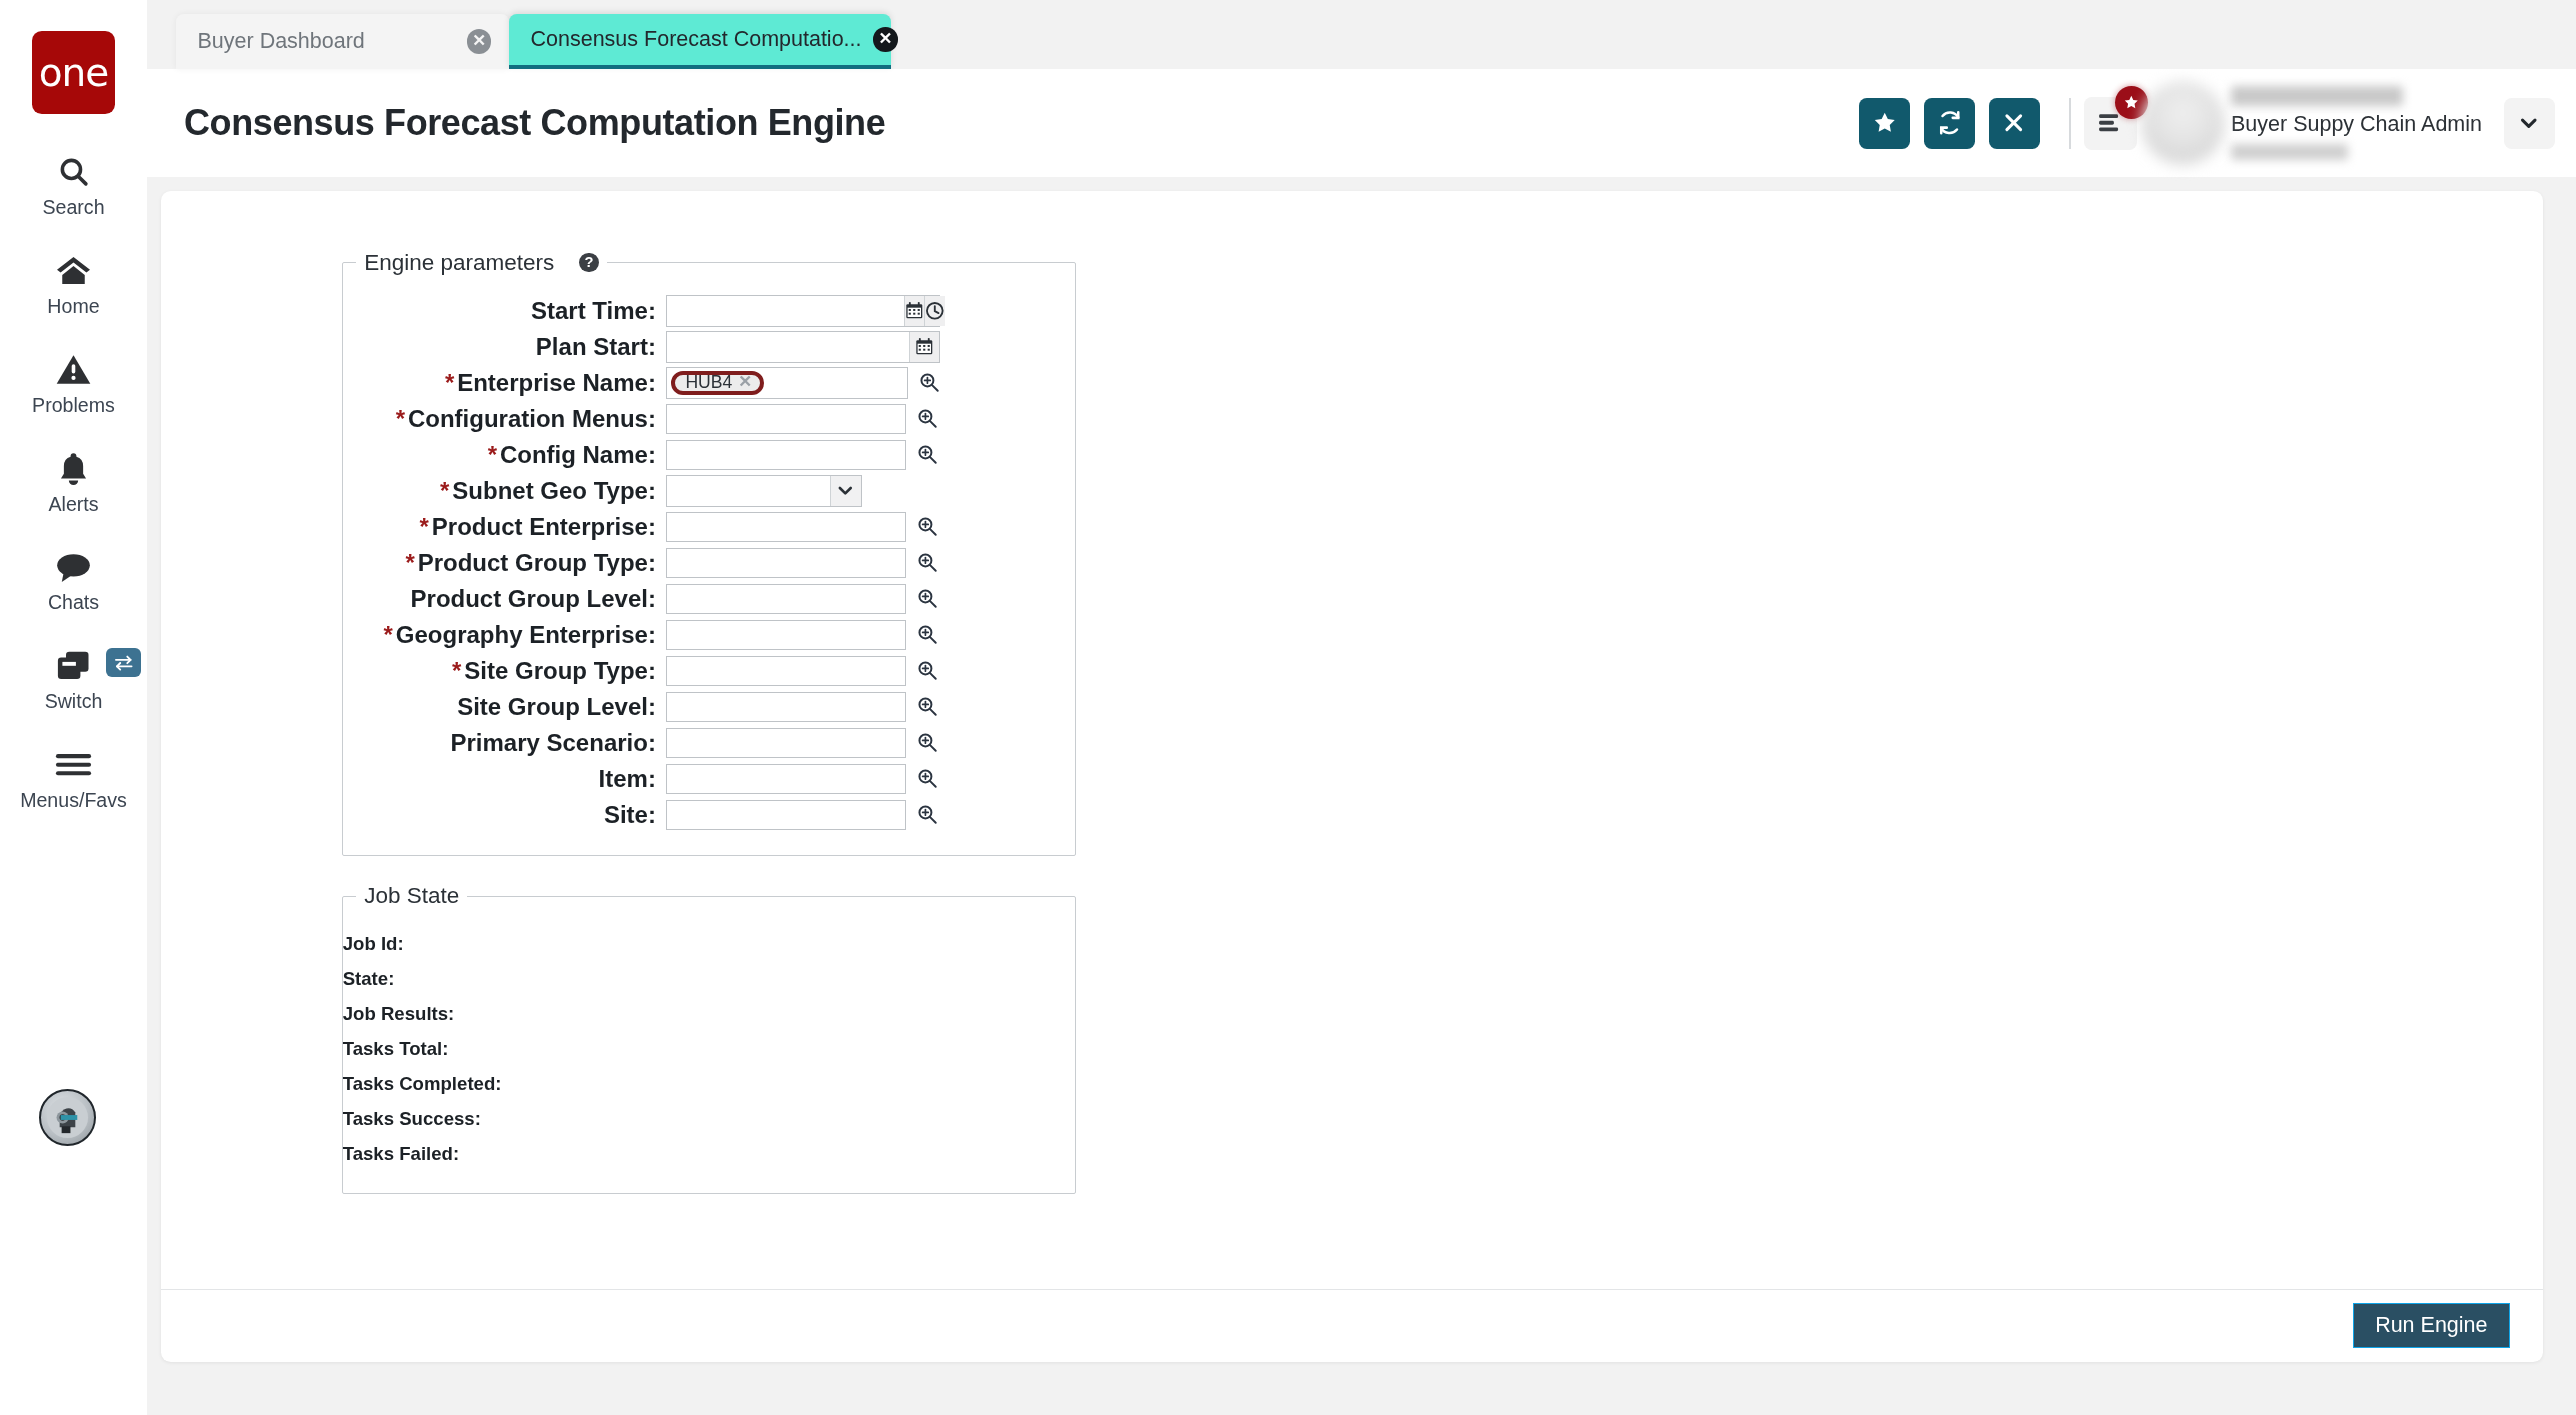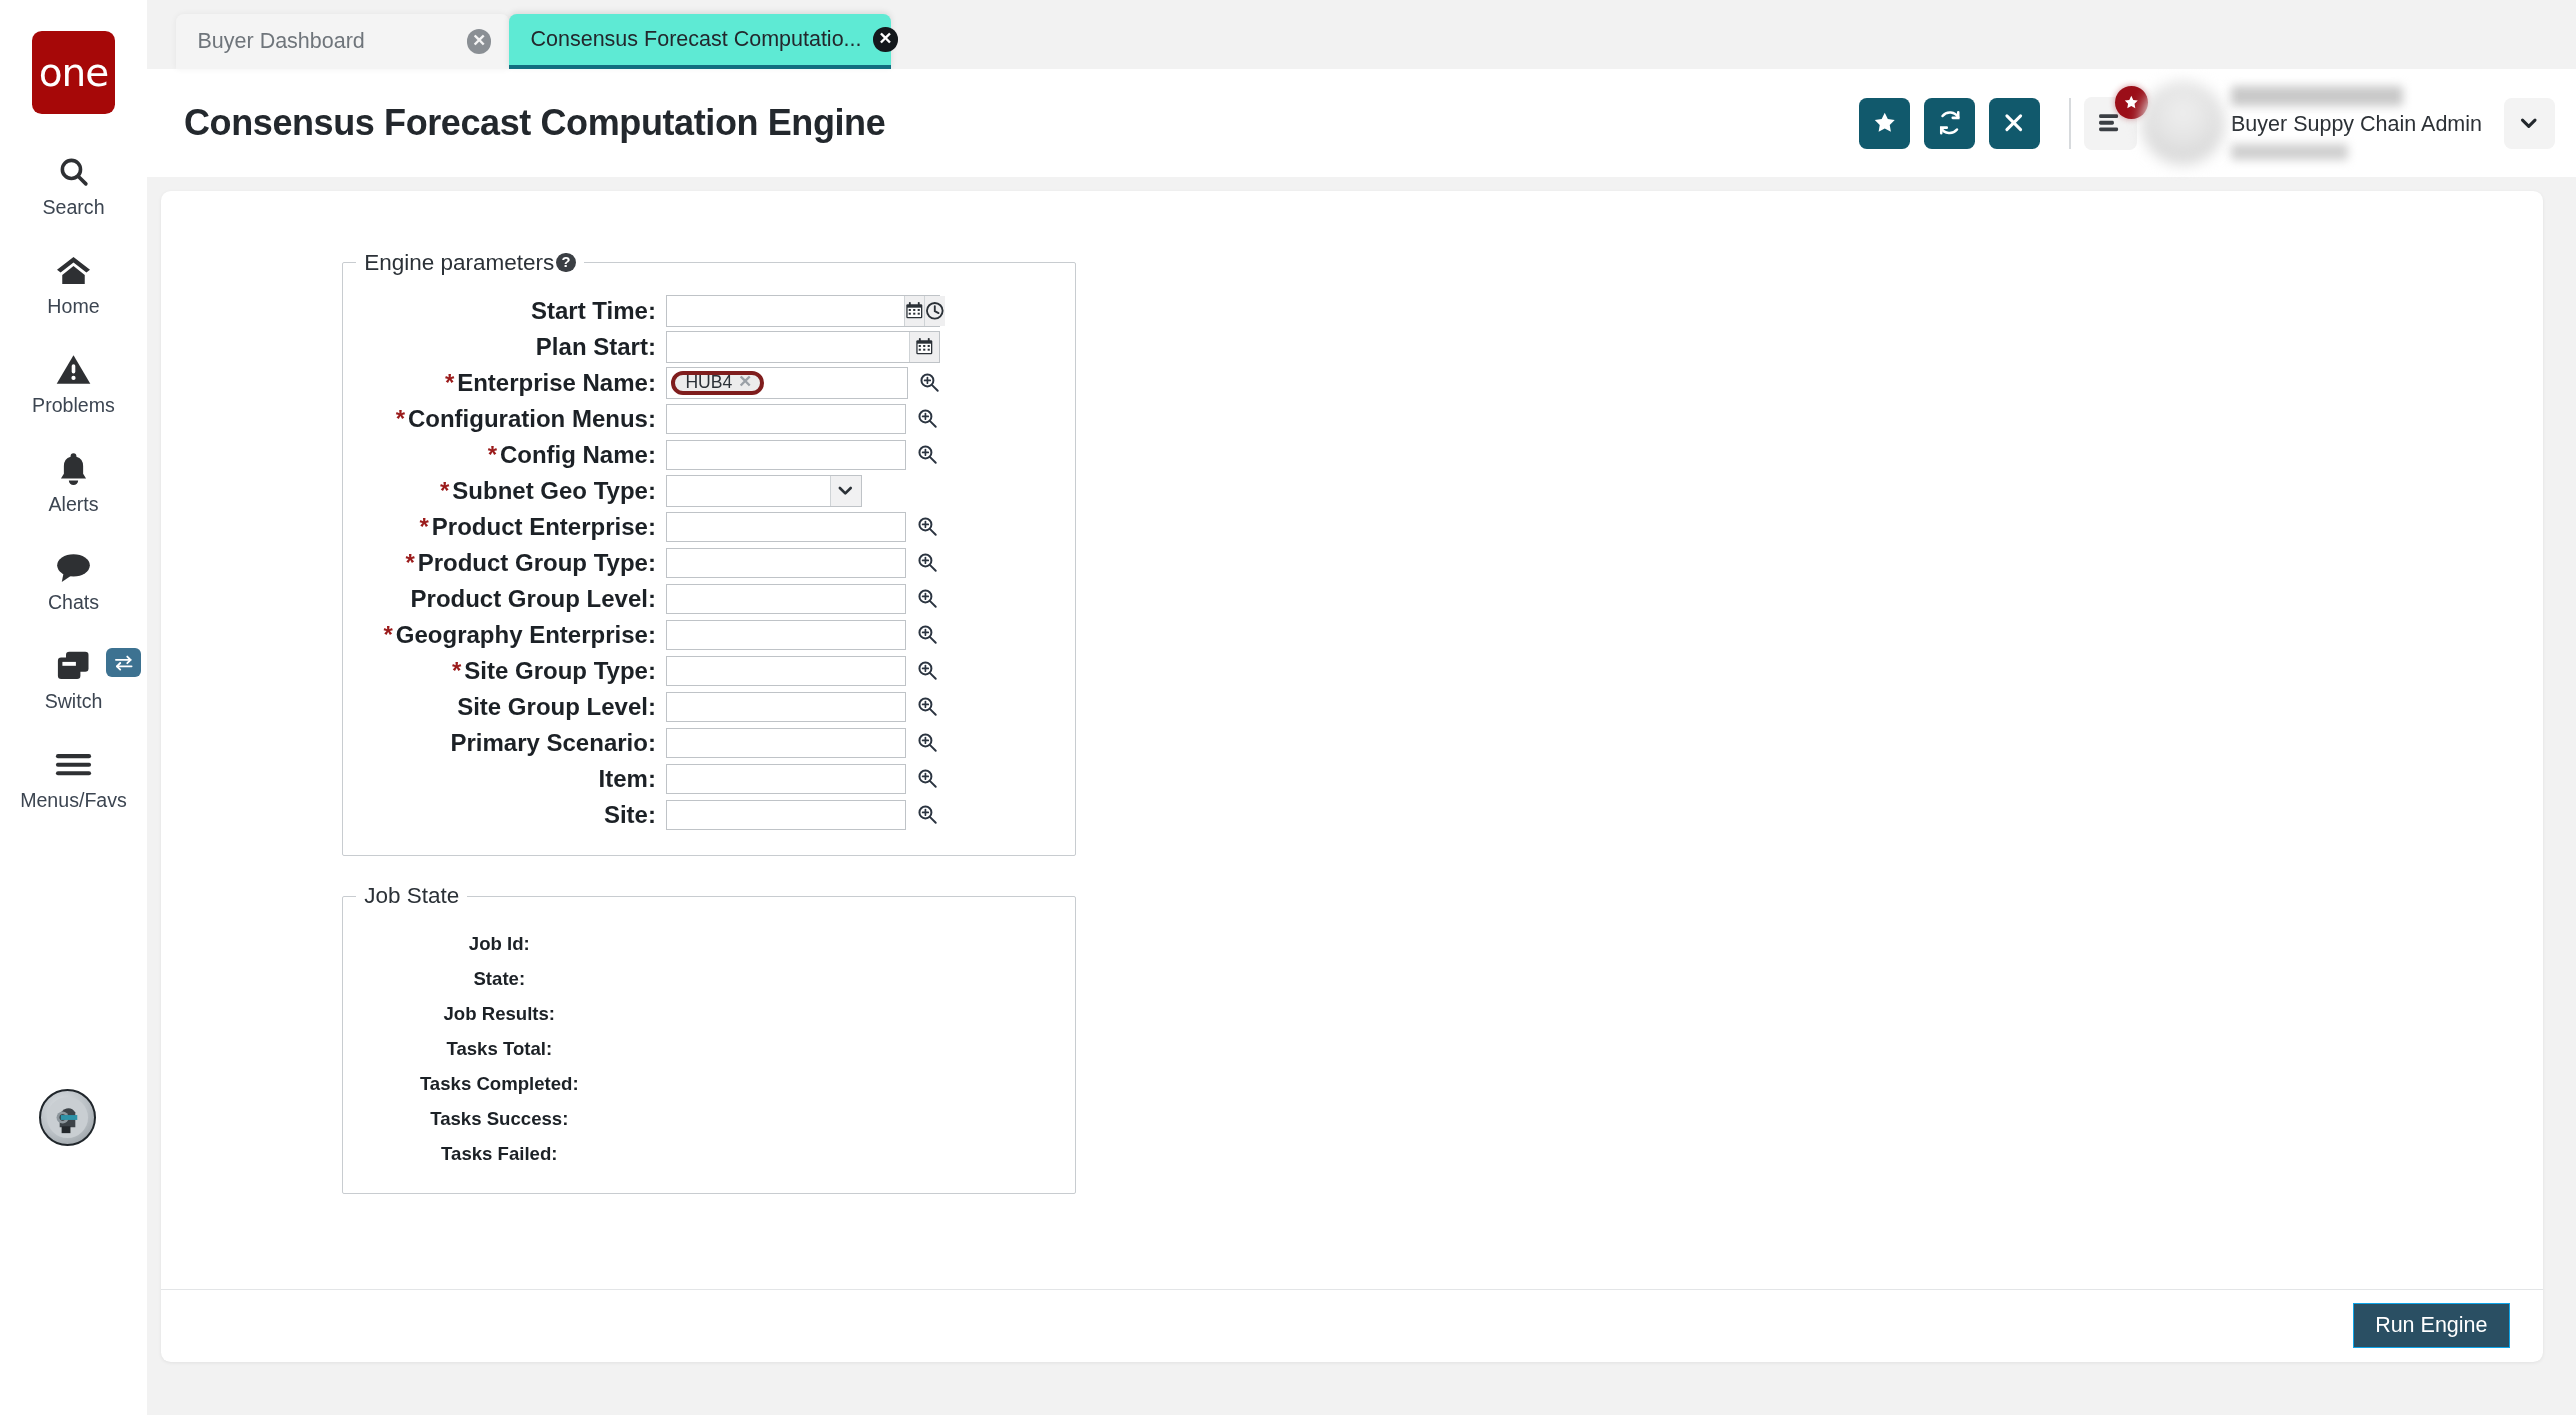"Engine parameters" fieldset.group legend { gap: 2px -> 25px }
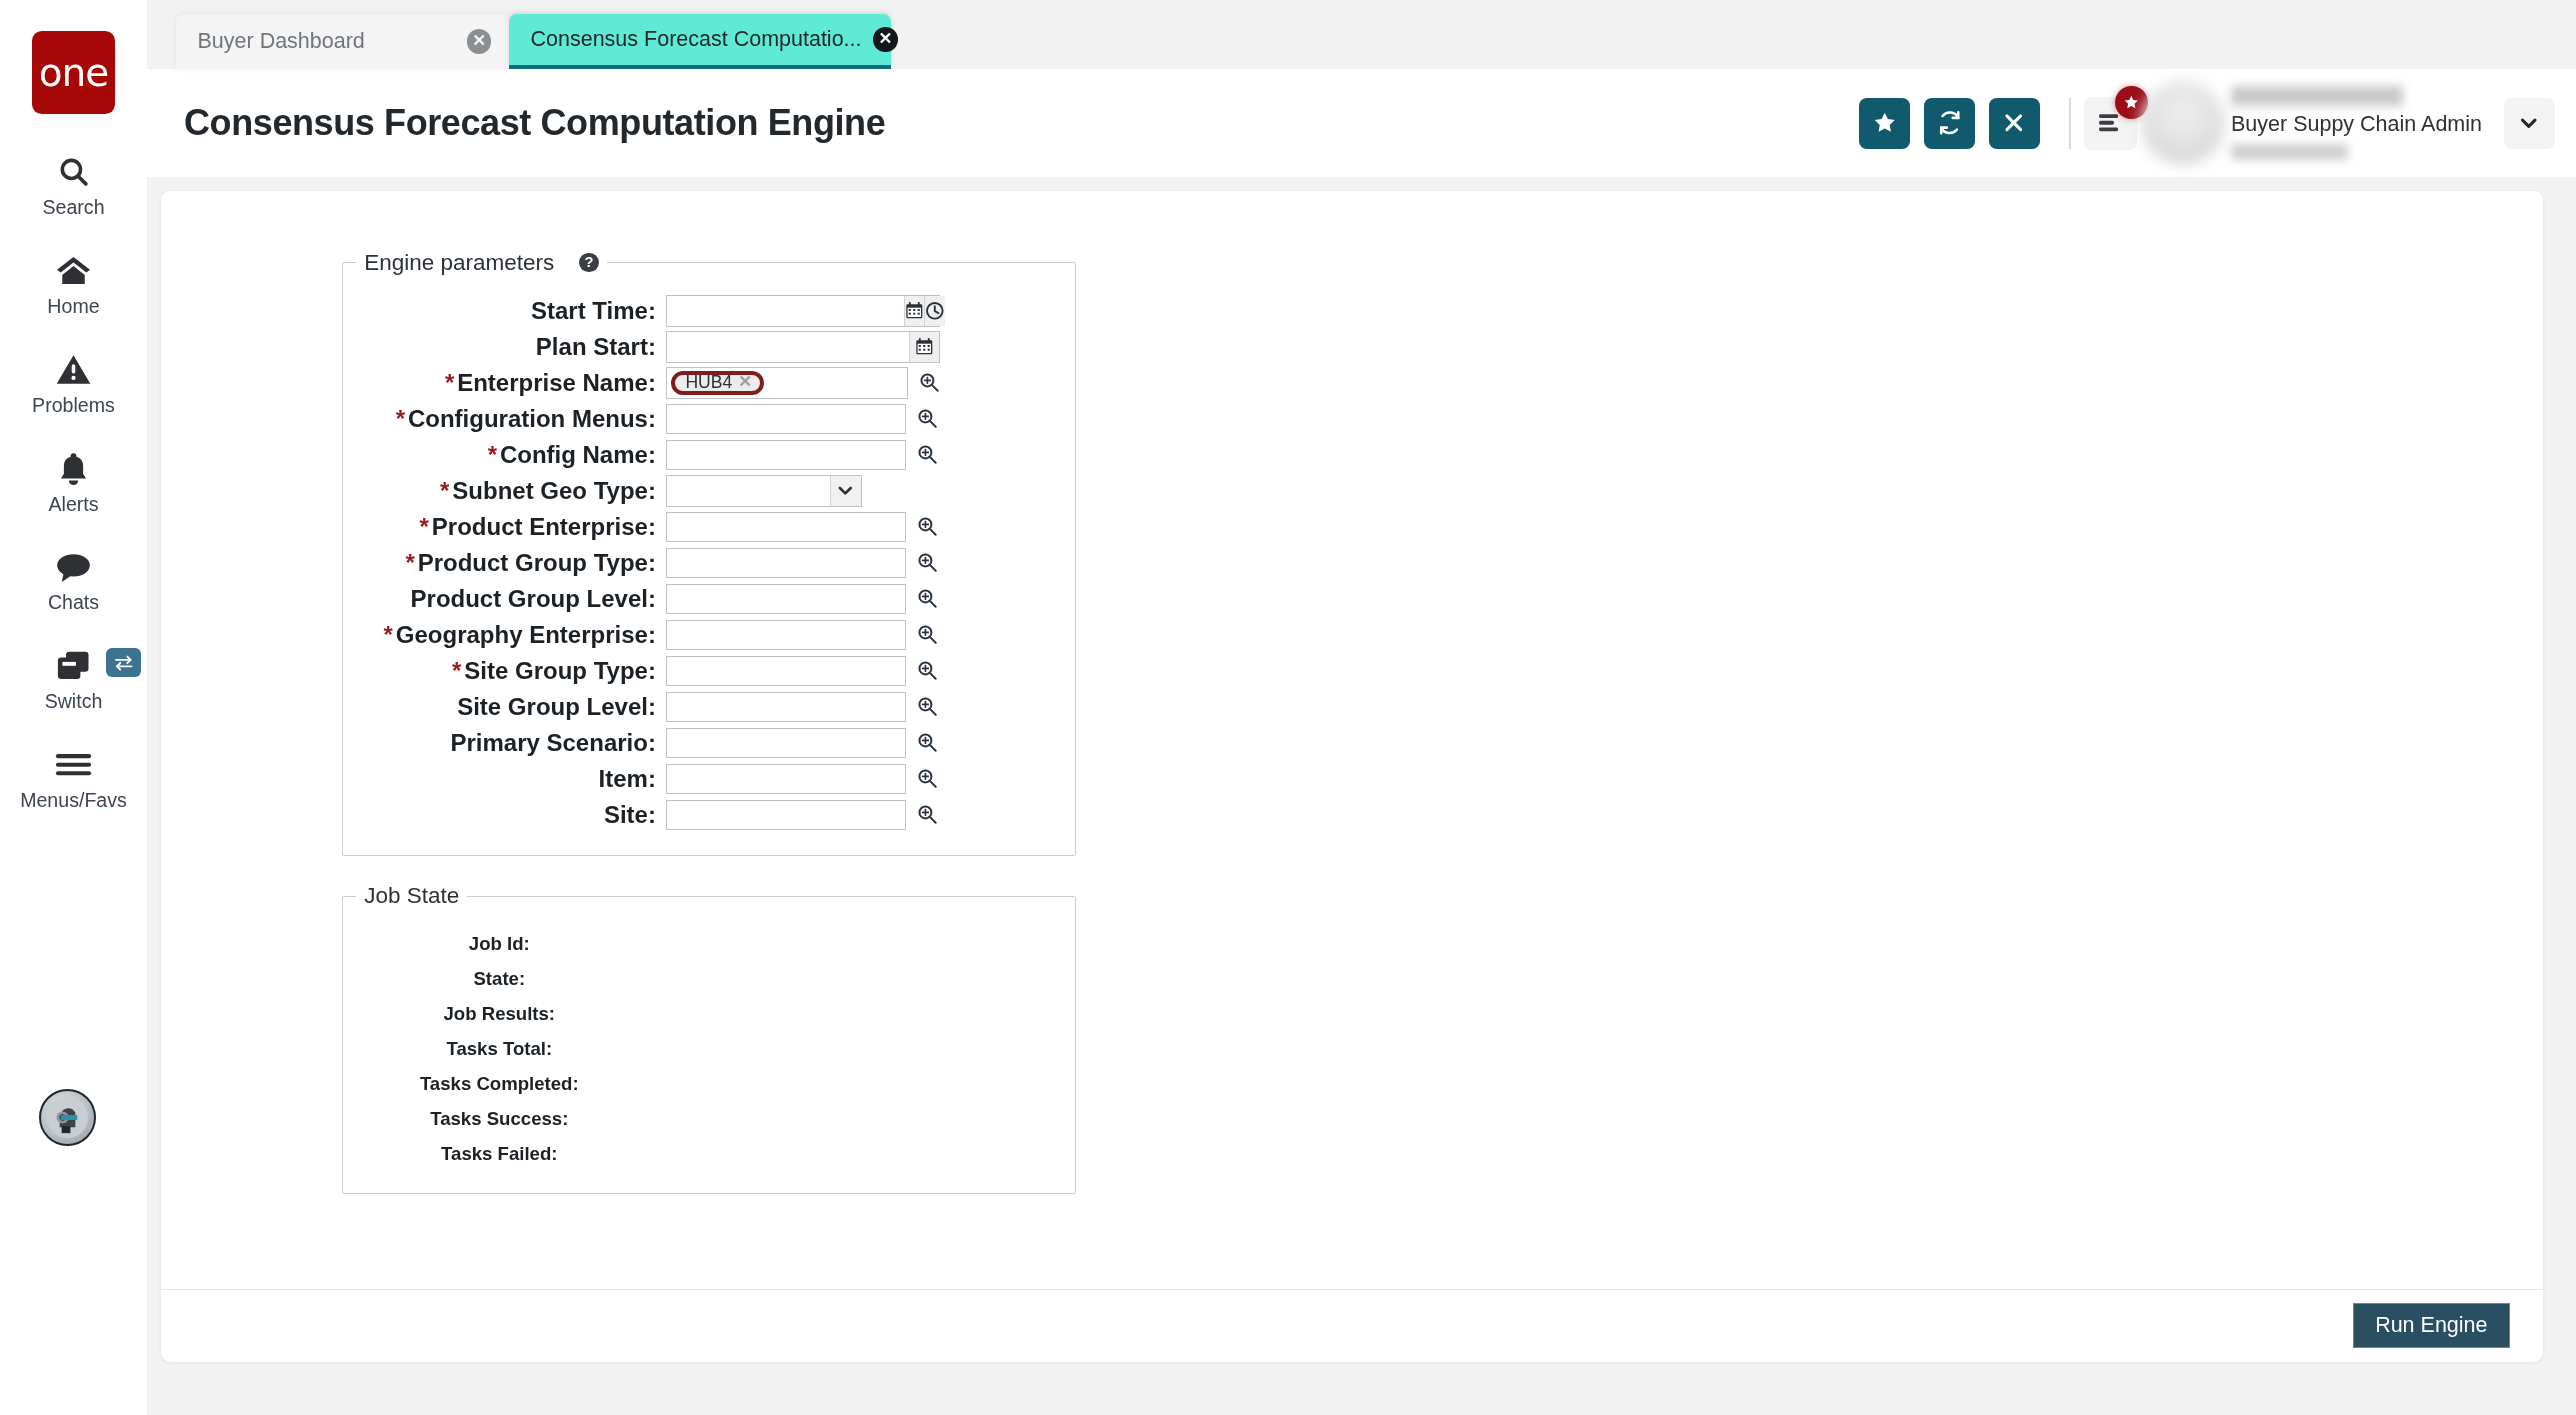"Job Id:" .jlabel { text-align: center -> left }
